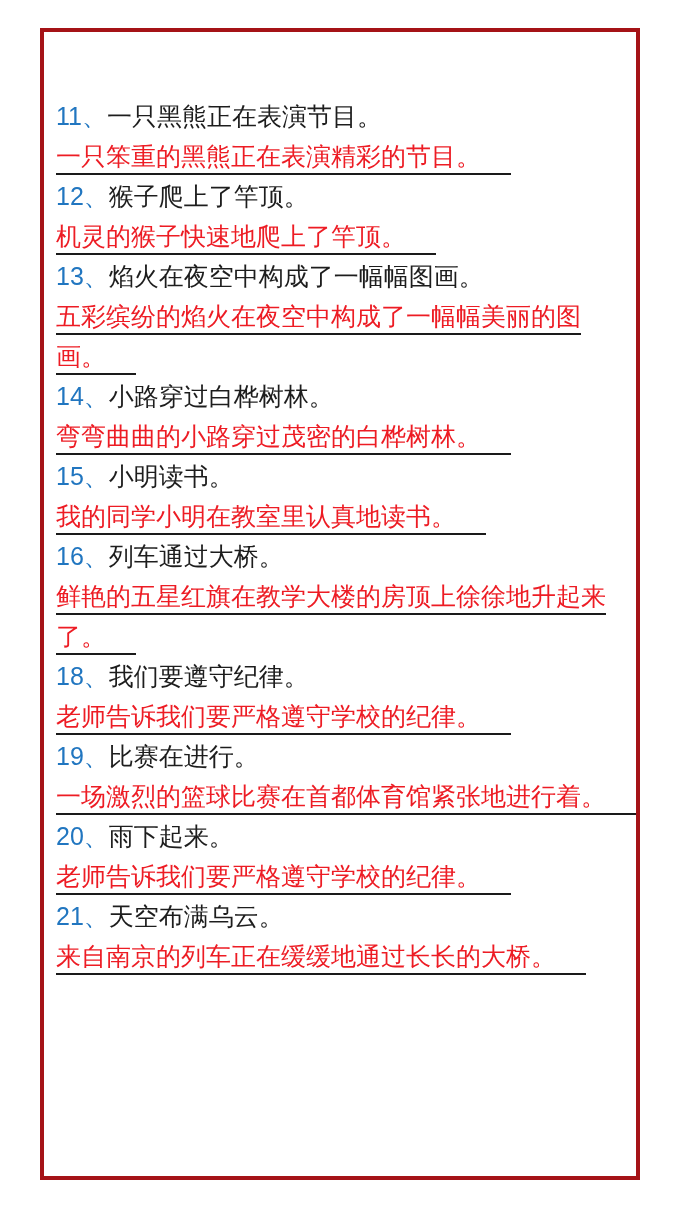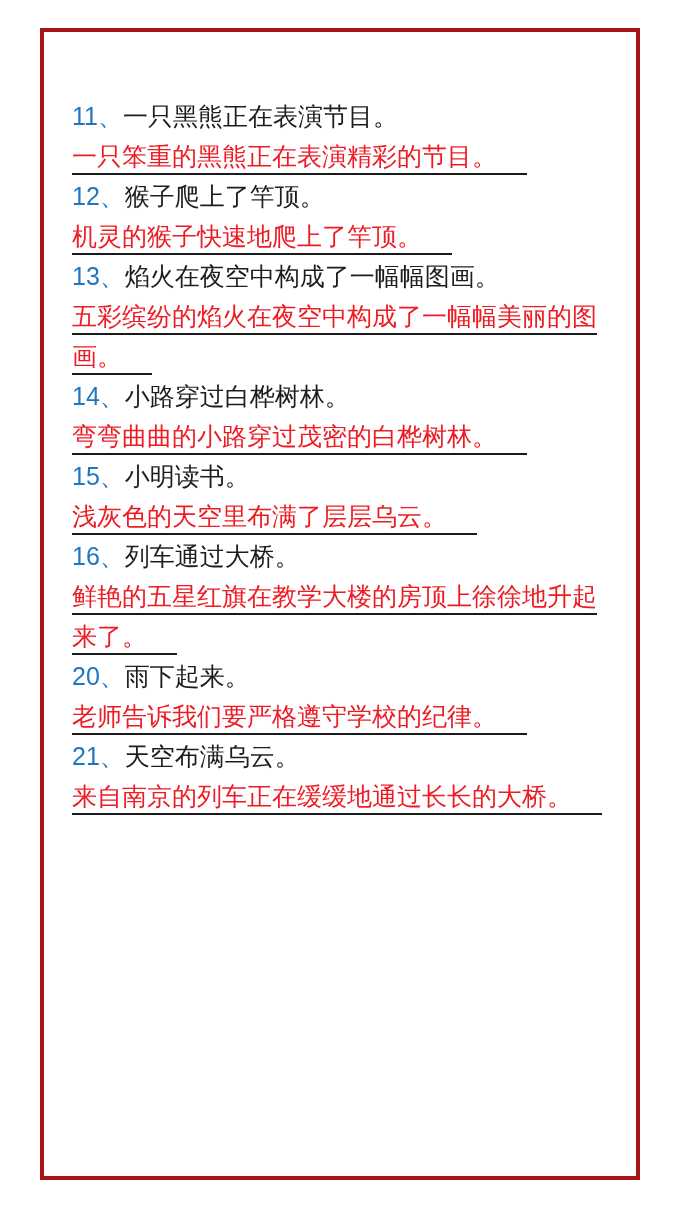"11、一只黑熊正在表演节目。" .content { padding: 64px 18px 0 28px -> 64px 18px 0 12px }
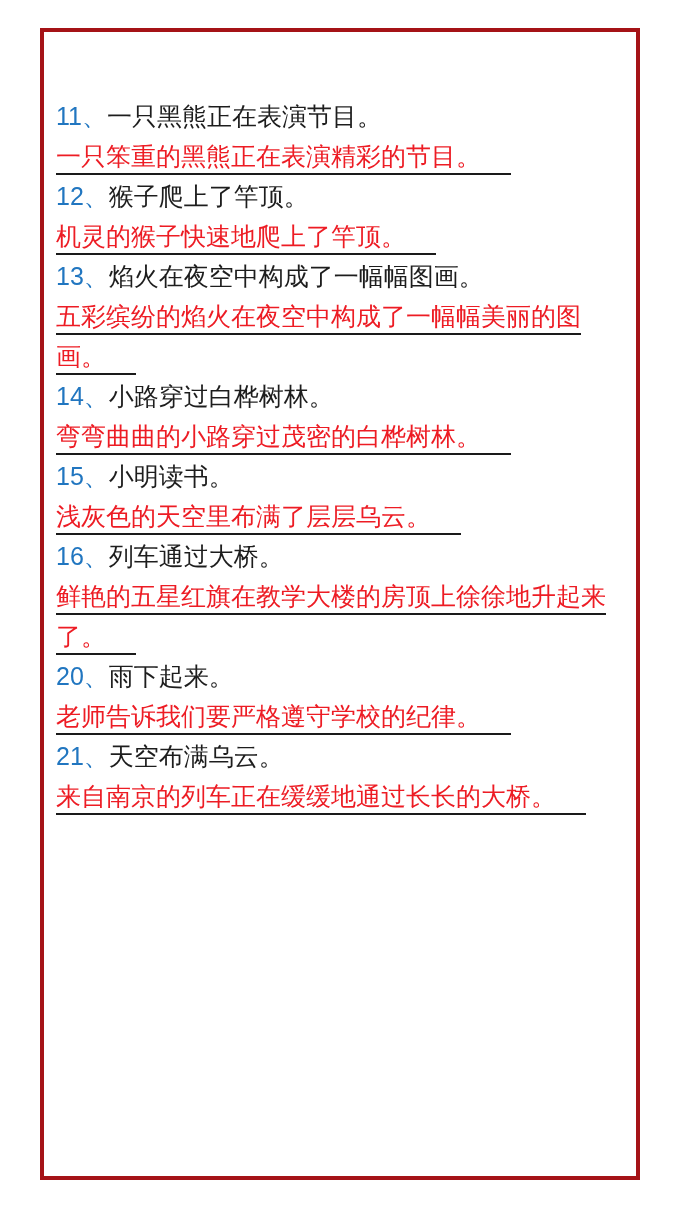"浅灰色的天空里布满了层层乌云。" span.ans { text: 浅灰色的天空里布满了层层乌云 -> 我的同学小明在教室里认真地读书 }
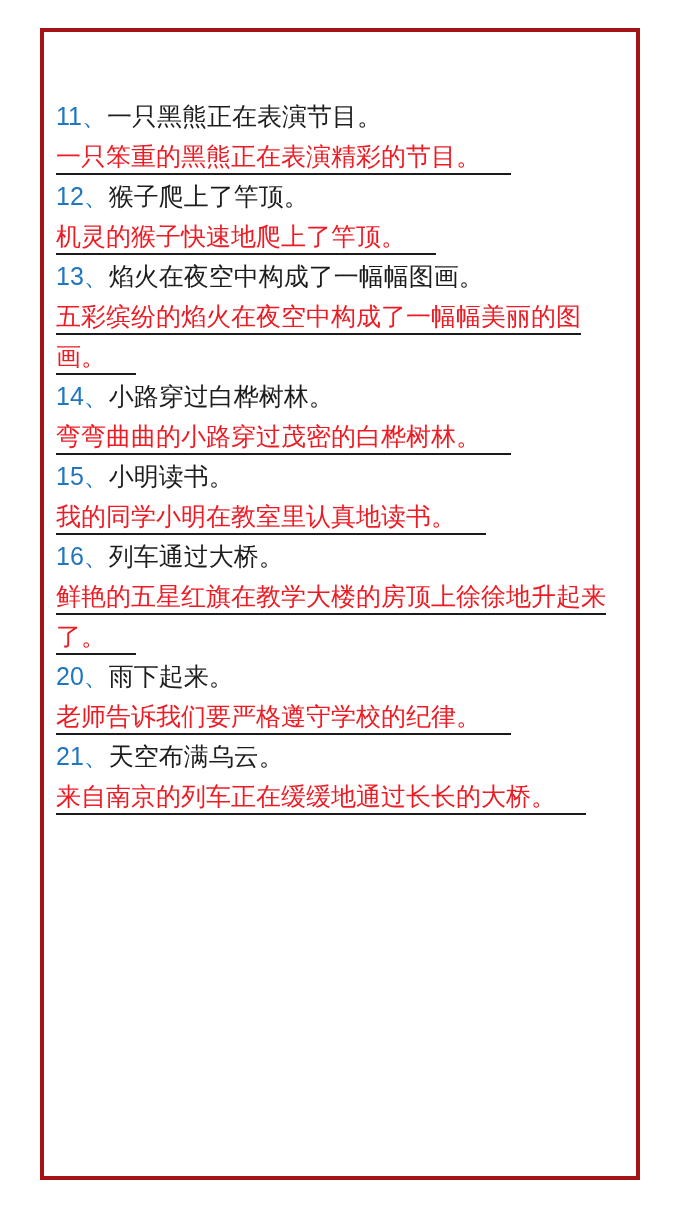"18、我们要遵守纪律。" div.item { html: none -> <div> <div><span>18、</span><span>我们要遵守纪律。</span></div> <div><span>老师告诉我们要严格遵守学校的纪律。</span></div> </div> }
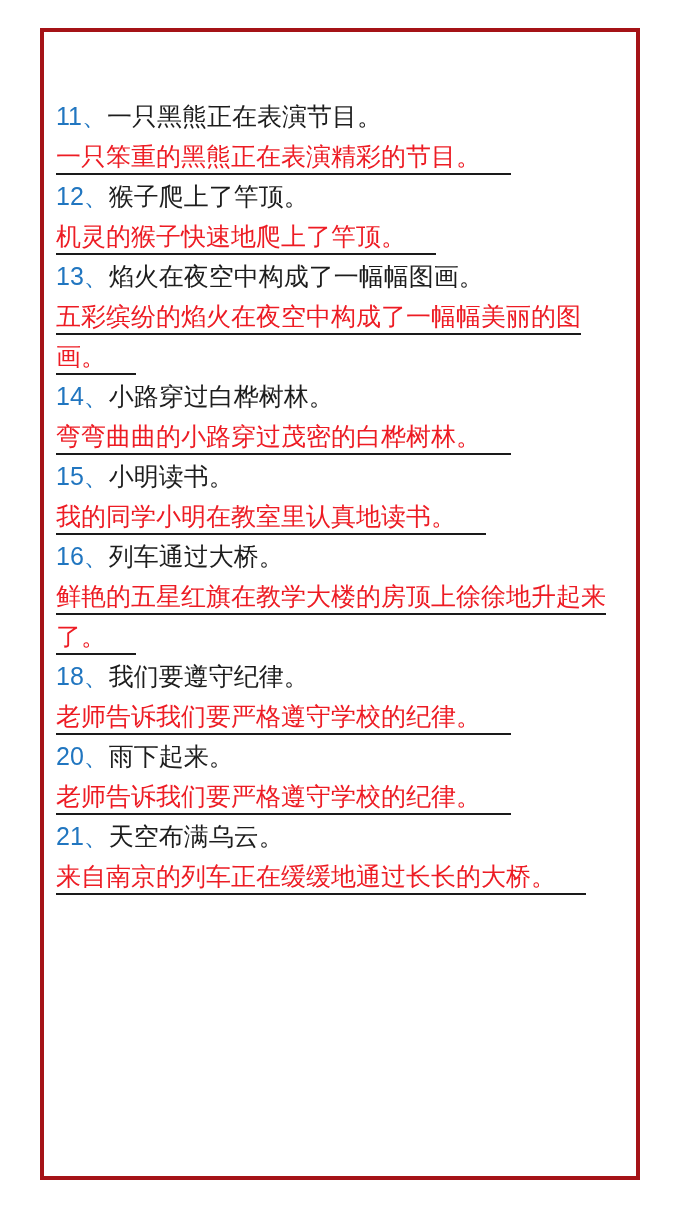"19、比赛在进行。" div.item { html: none -> <div> <div><span>19、</span><span>比赛在进行。</span></div> <div><span>一场激烈的篮球比赛在首都体育馆紧张地进行着。</span></div> </div> }
